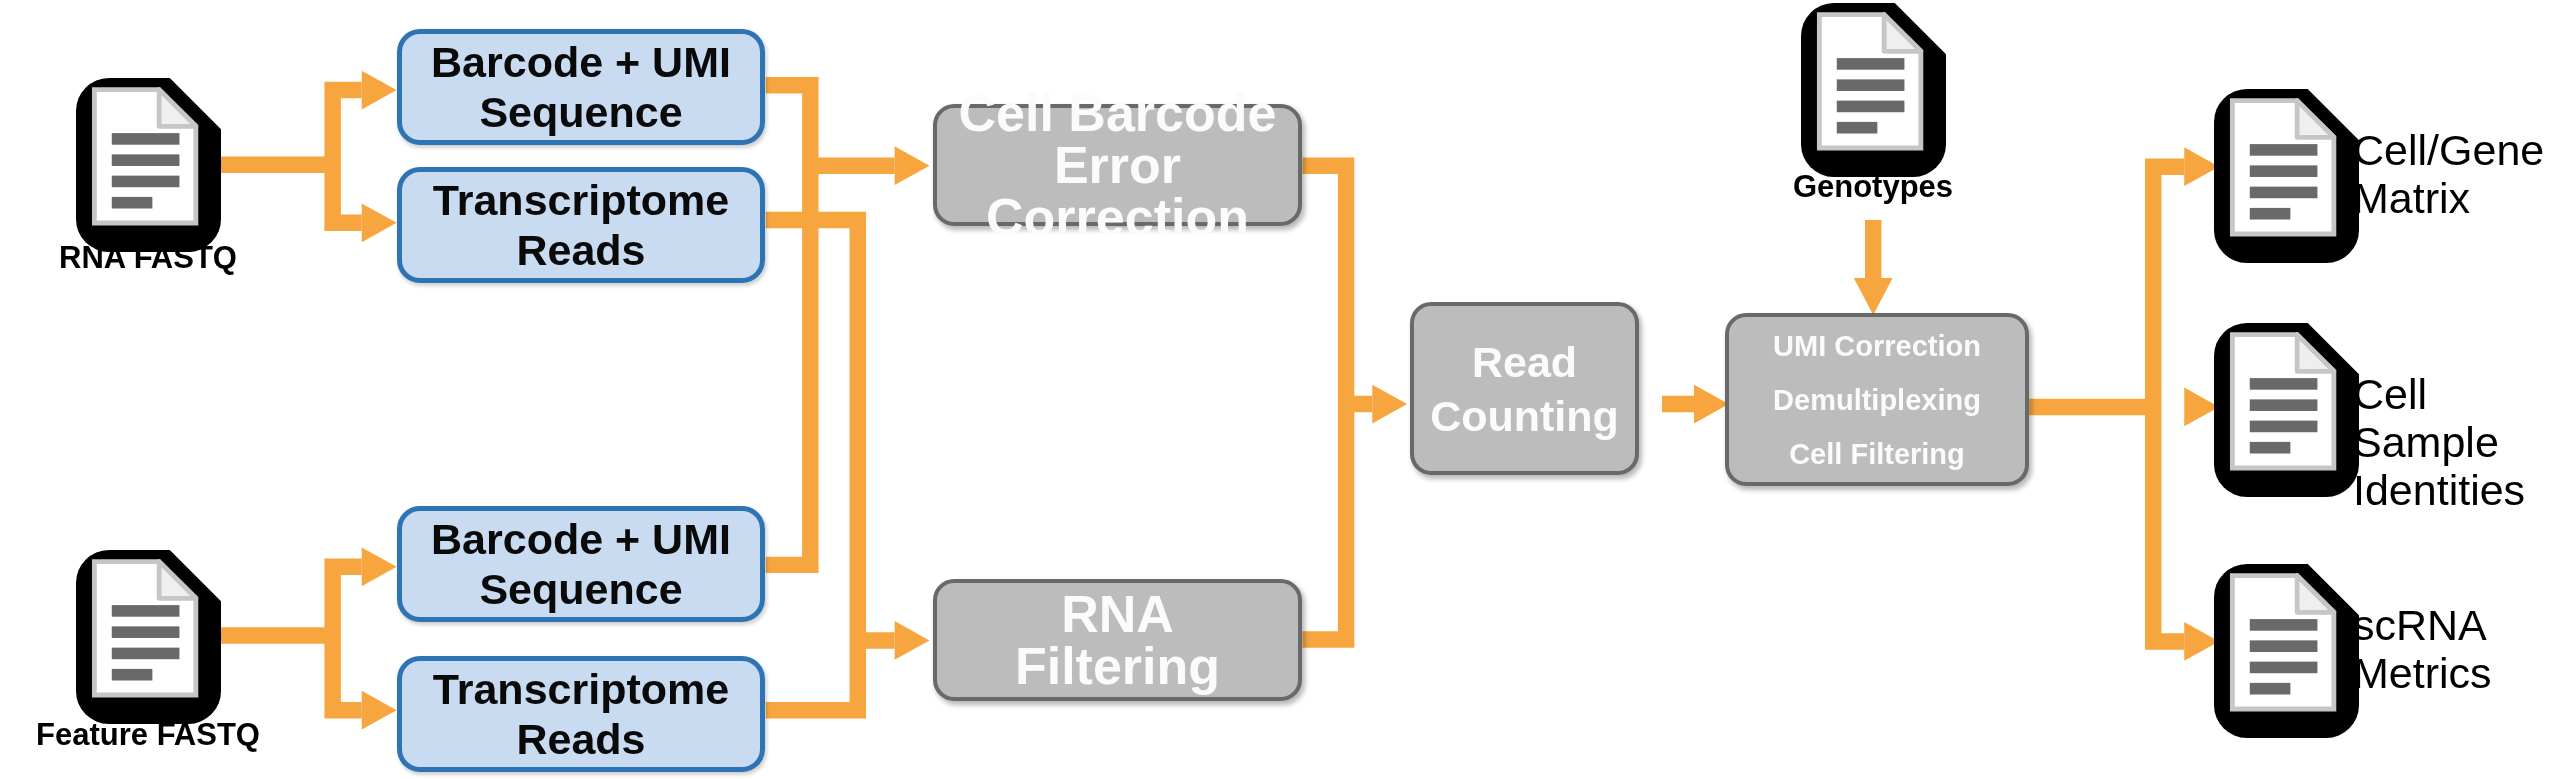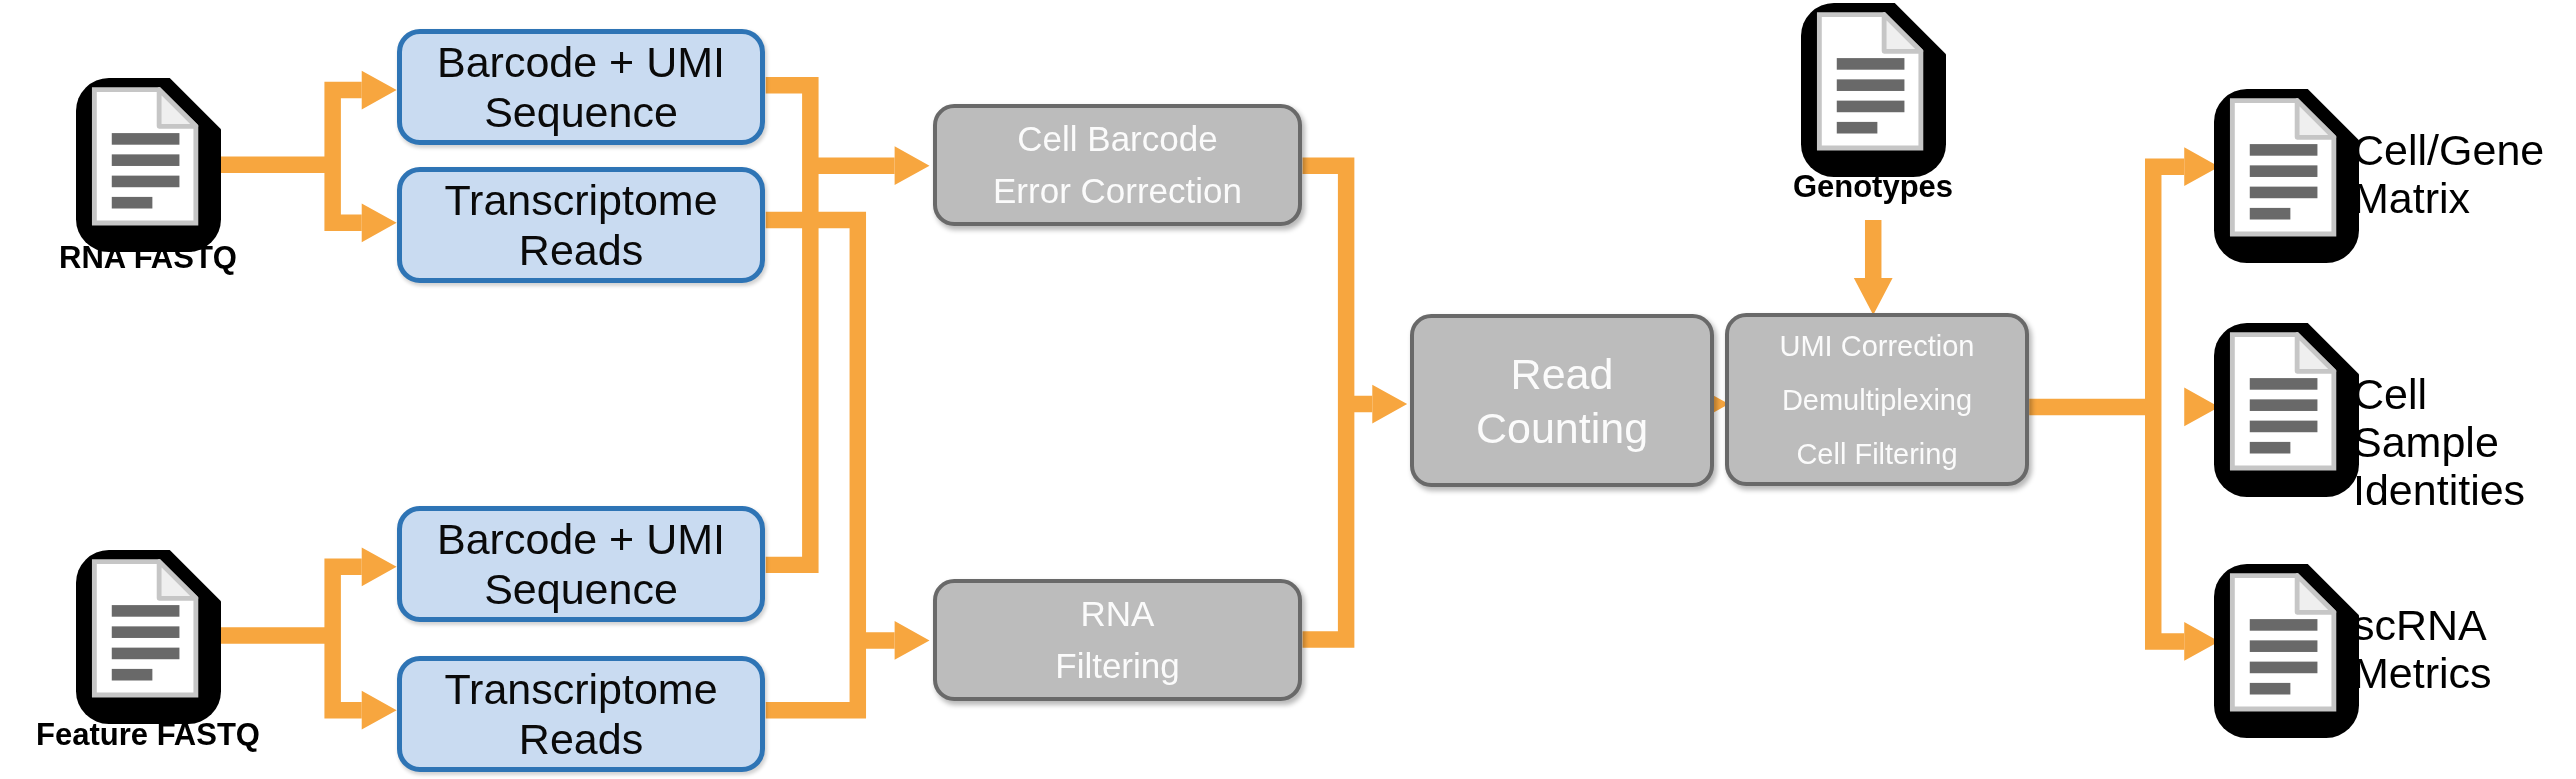"Barcode + UMI" .node { font-weight: none -> bold }
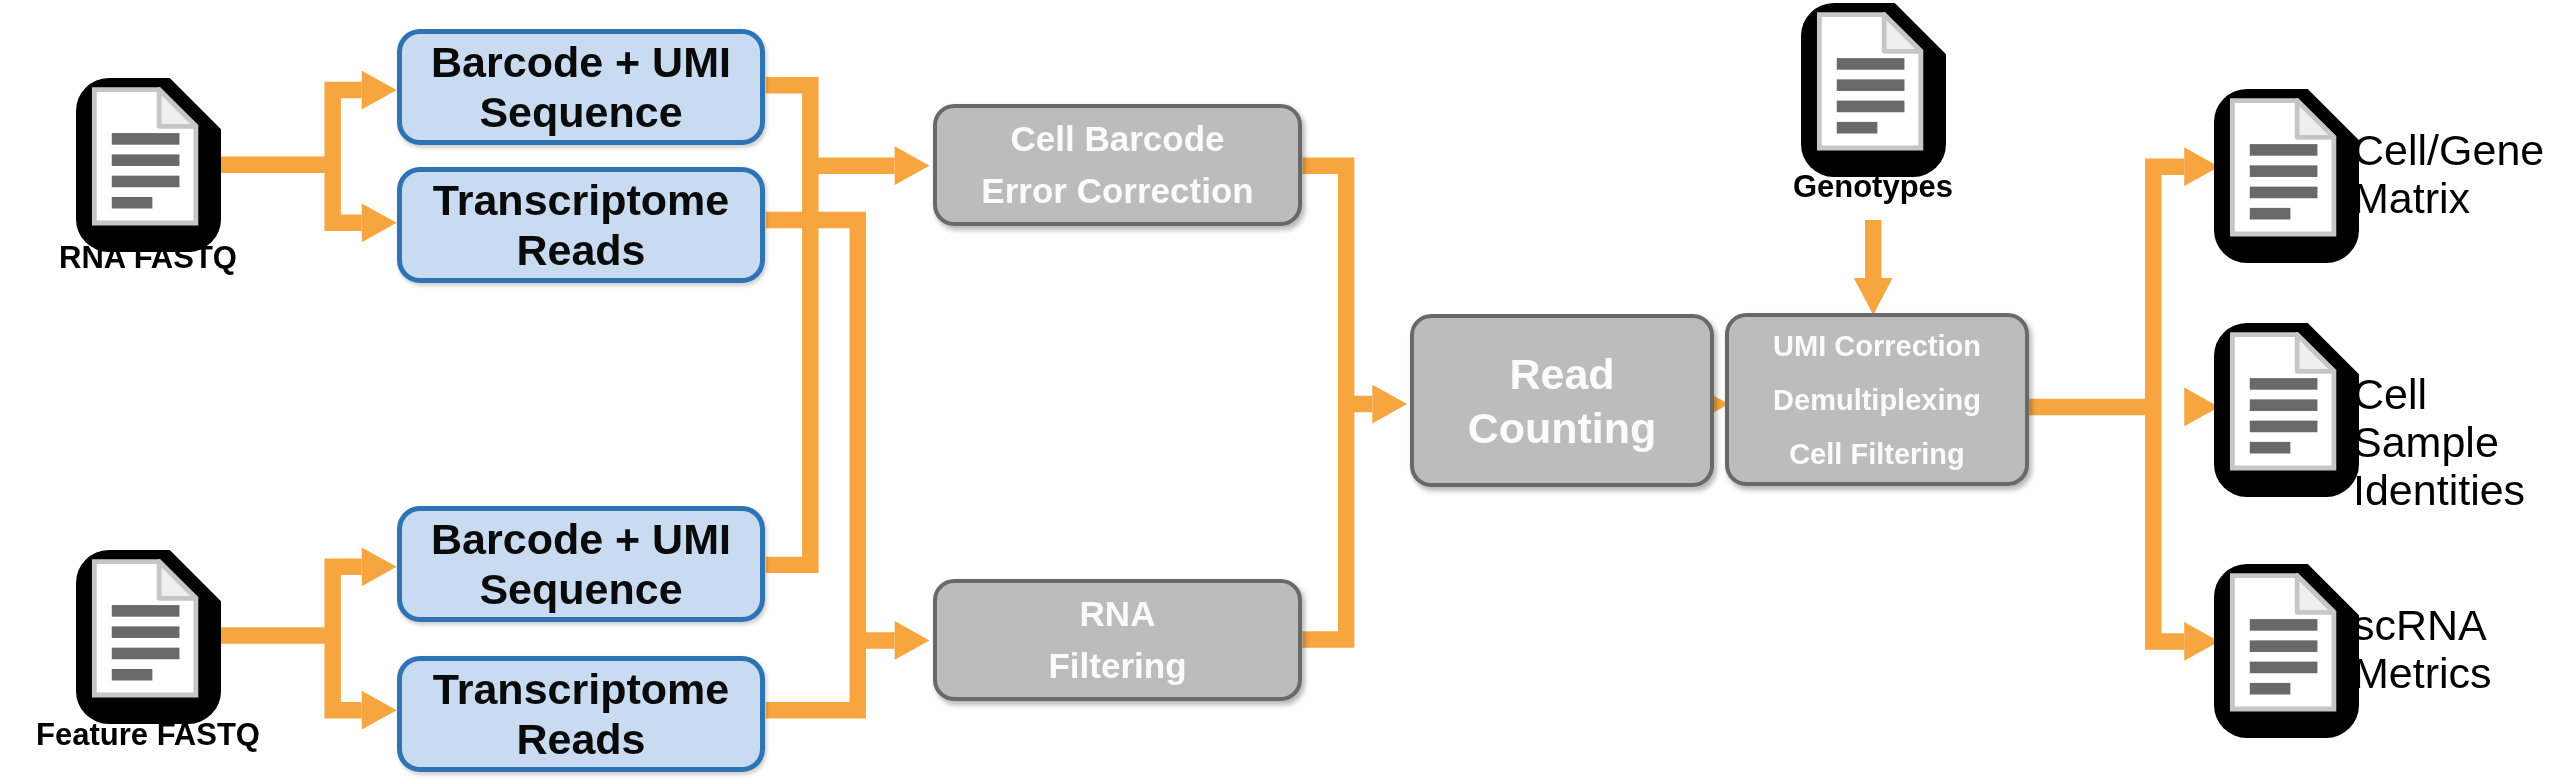"Cell Barcode" .g2 { font-size: 35px -> 52px }
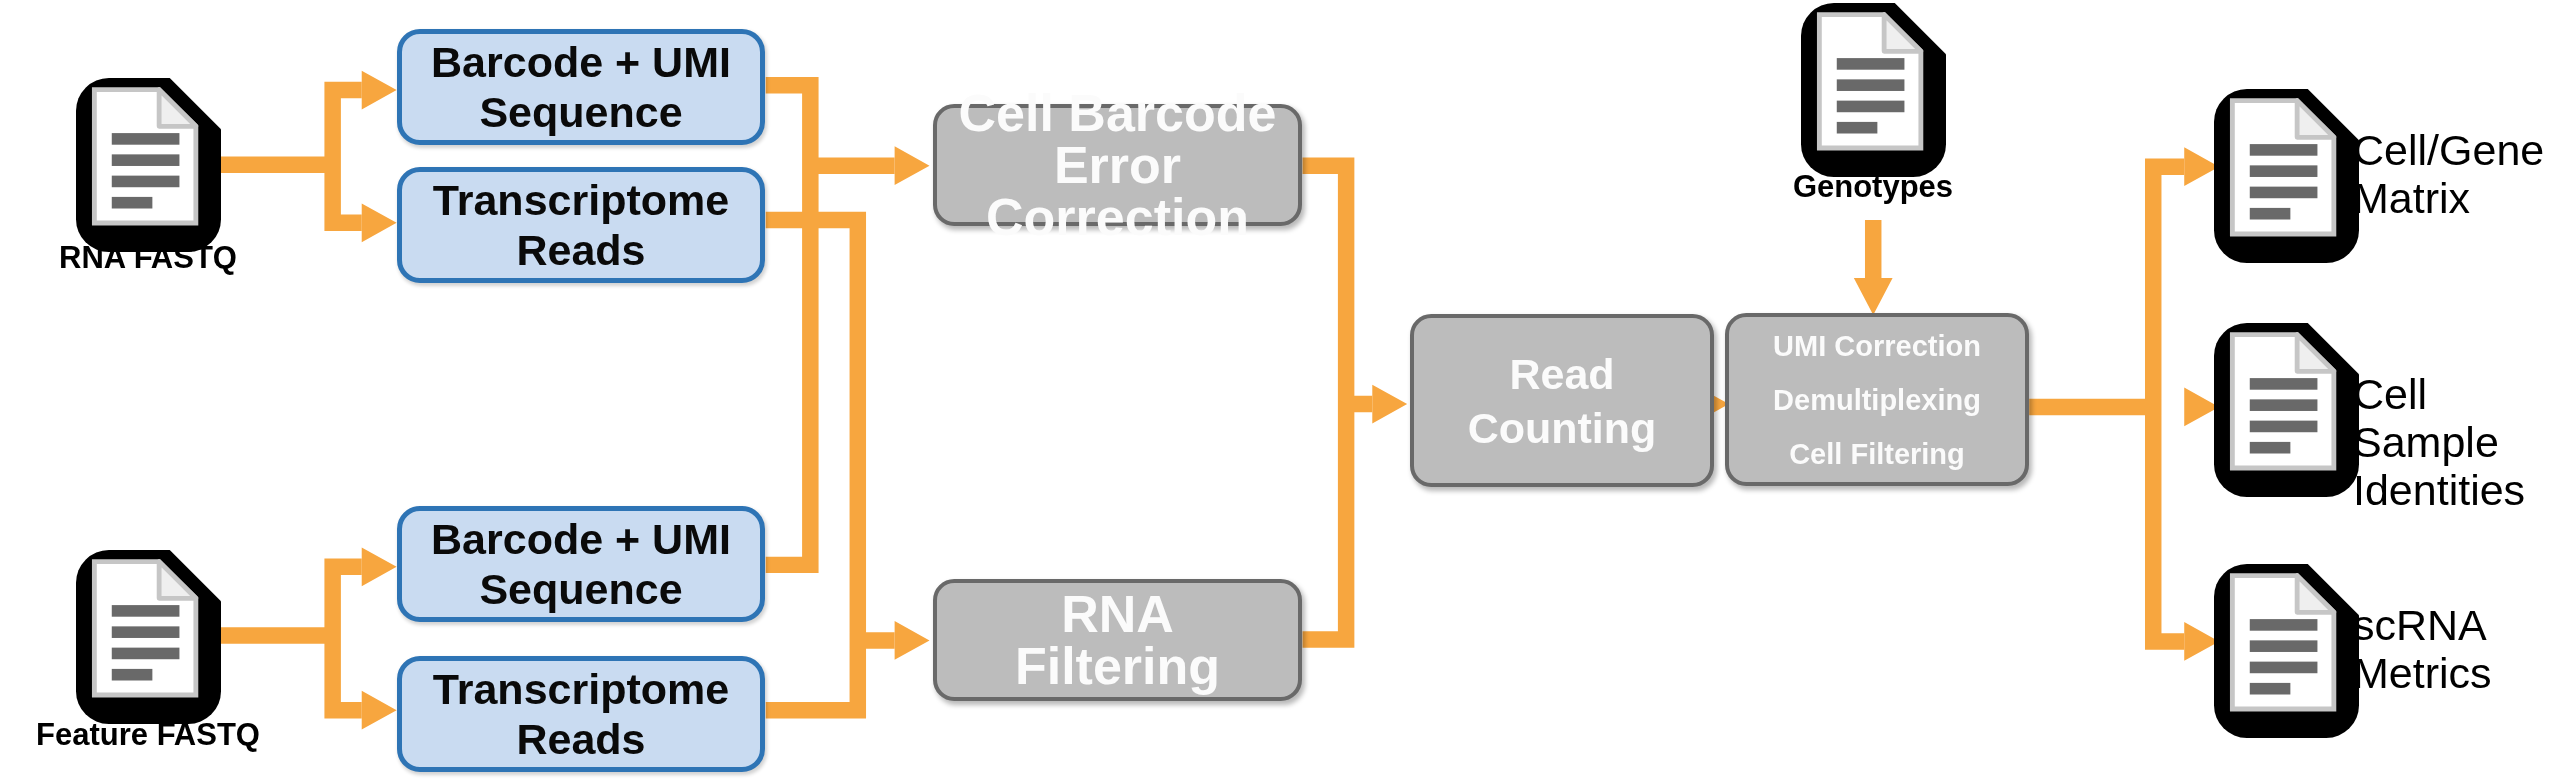"Read" div.node { top: 314px -> 302px; width: 304px -> 229px }
